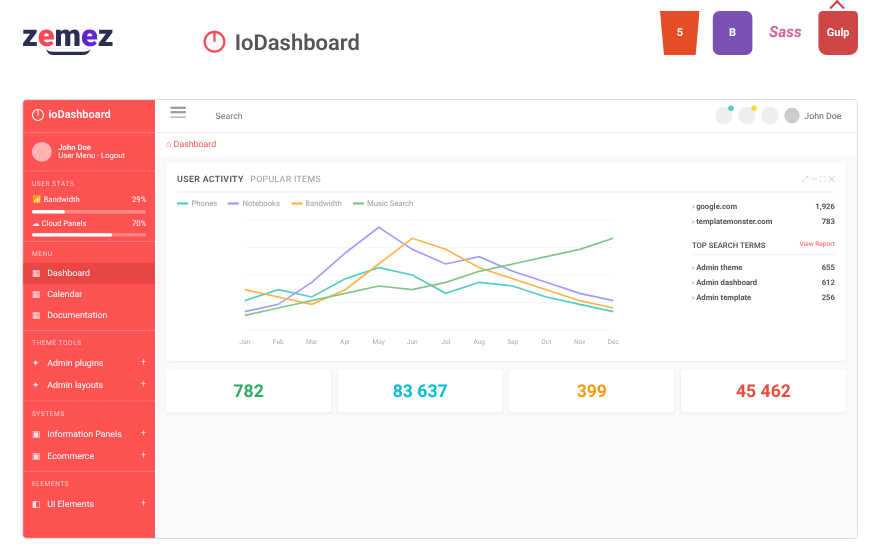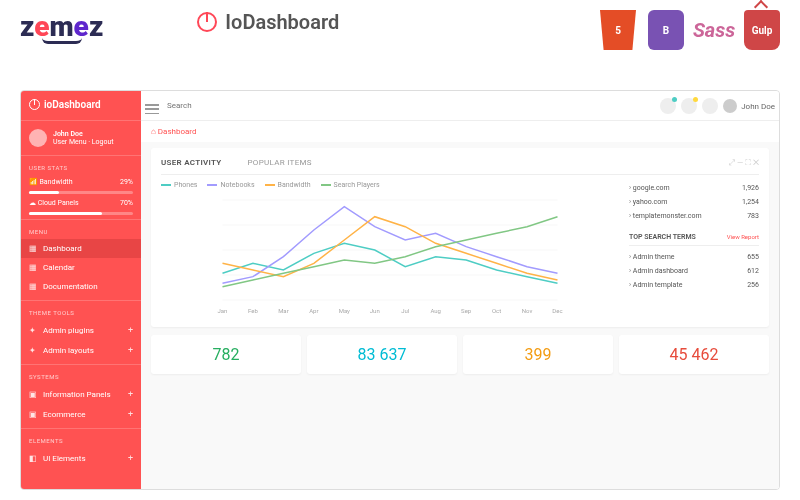"zemez" .top-bar { align-items: flex-start -> flex-end; gap: 34px -> 22px }
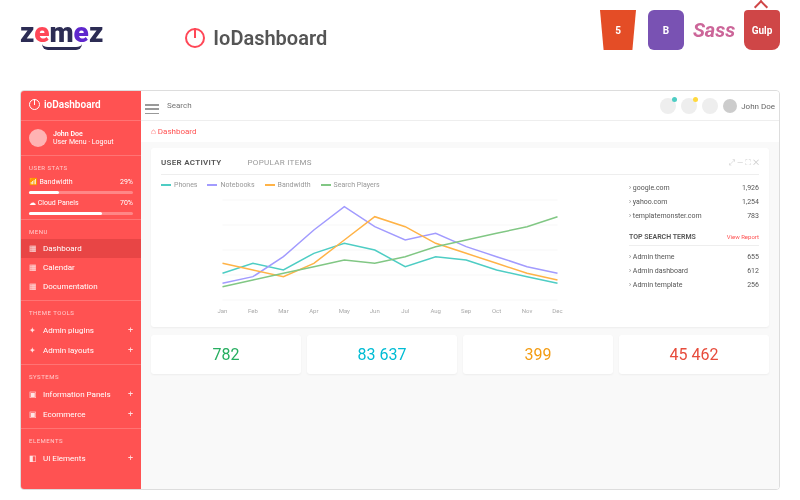"Sass" .ti-sass { font-size: 20px -> 14px }
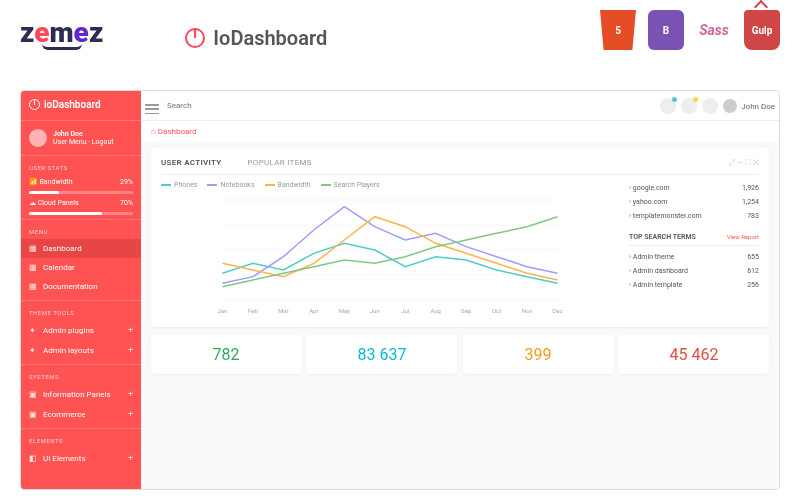"Search" .topbar { align-items: flex-end -> flex-start; gap: 4px -> 23px; padding: 6px 4px -> 6px 14px }
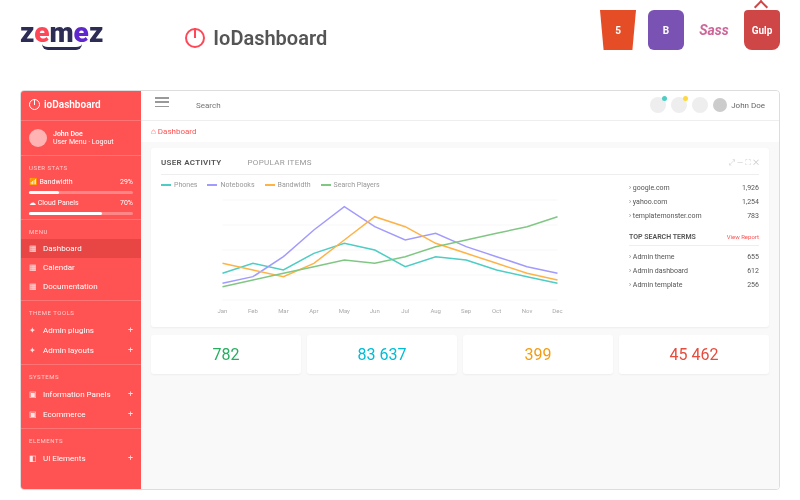"USER ACTIVITY" .tabs-left { gap: 26px -> 6px }
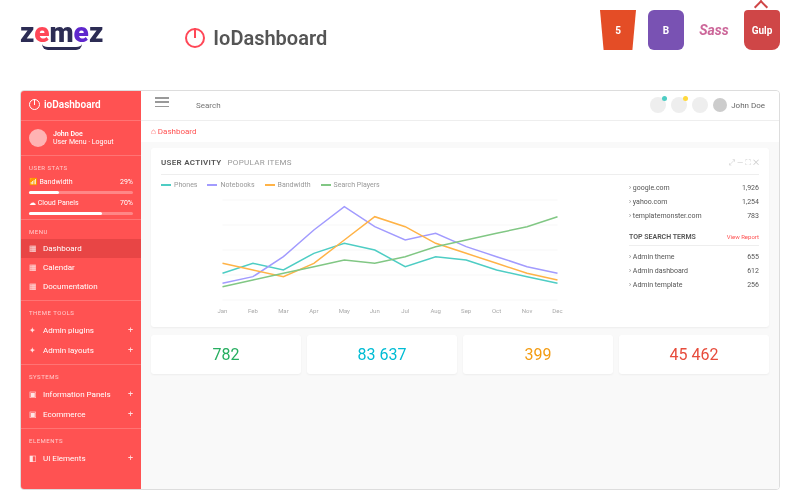"Search Players" span { text: Search Players -> Music Search }
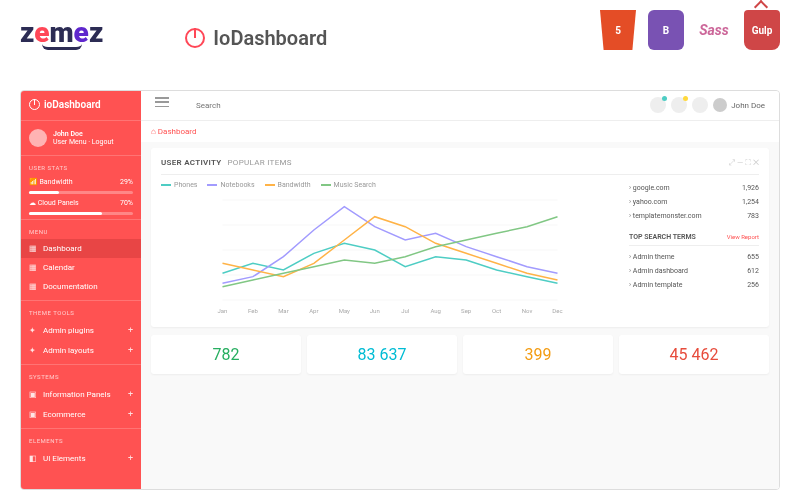"google.com" .side-row span:last-child { font-weight: 400 -> 700 }
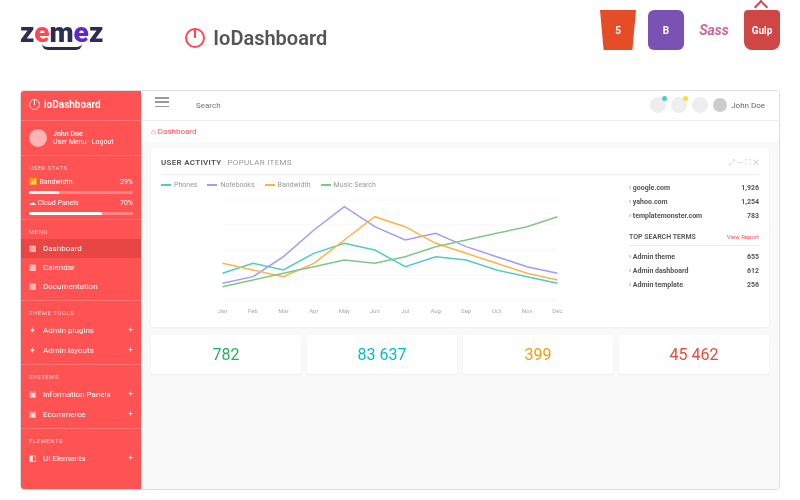"› yahoo.com" div.side-row { html: <div> <span>› <span>yahoo.com</span></span> <span>1,254</span> </div> -> none }
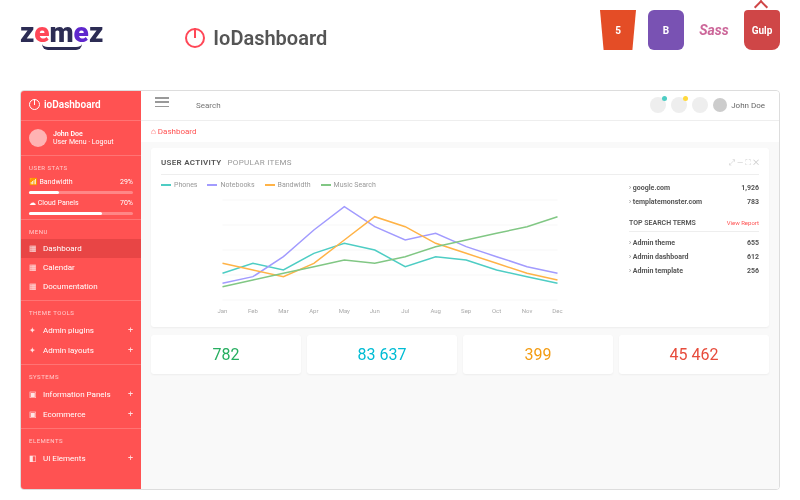"782" .stat-val { font-weight: 400 -> 700 }
